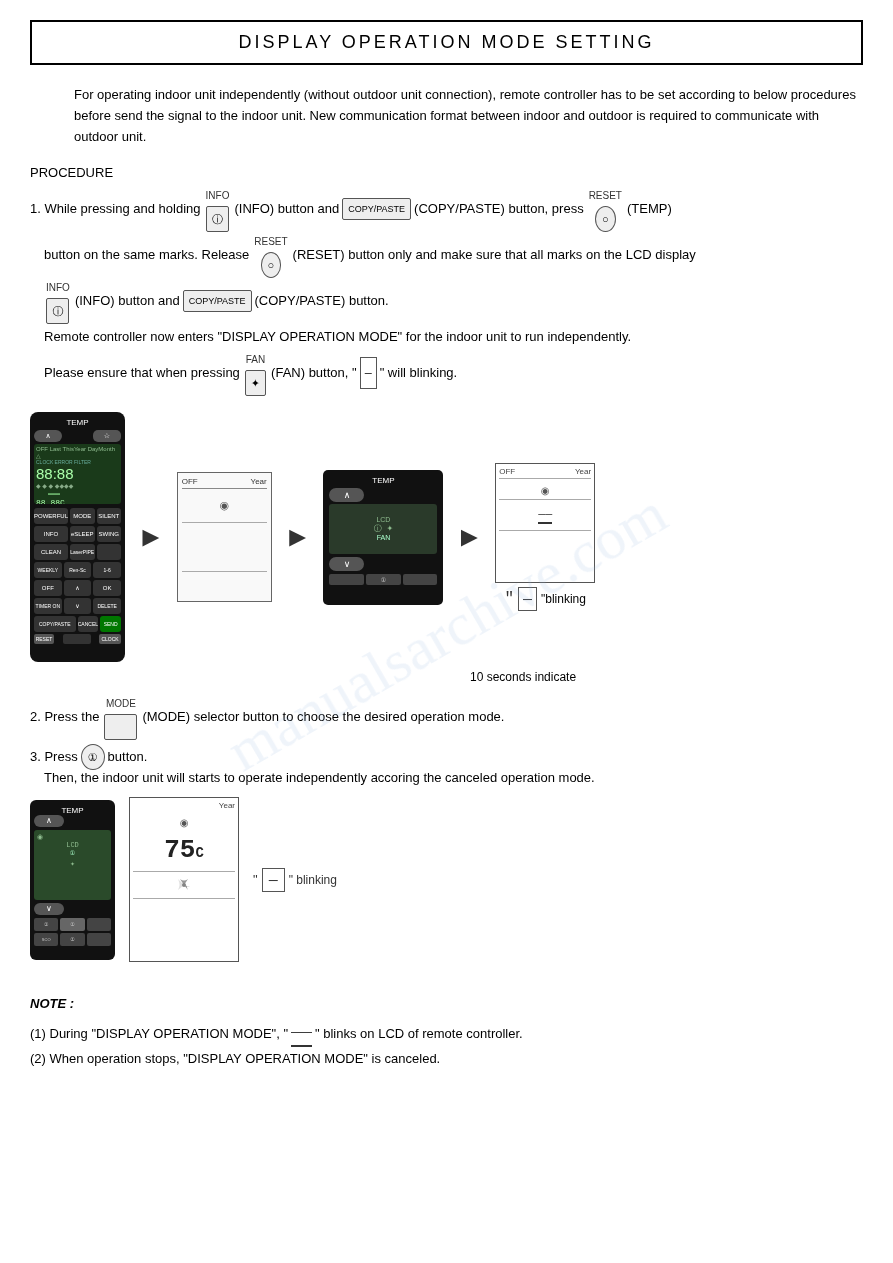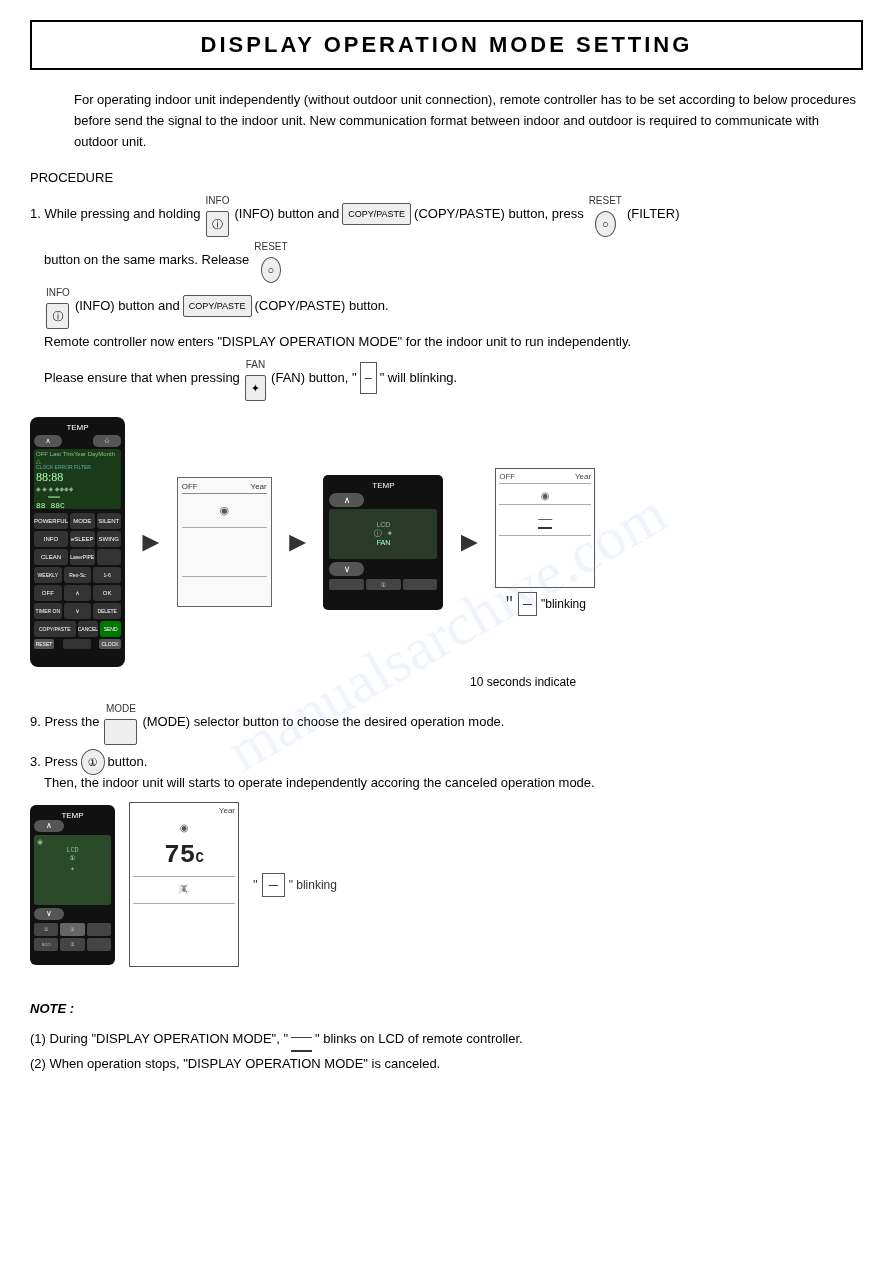"DISPLAY OPERATION MODE SETTING" .page-title { font-size: 22px -> 18px; font-weight: bold -> normal }
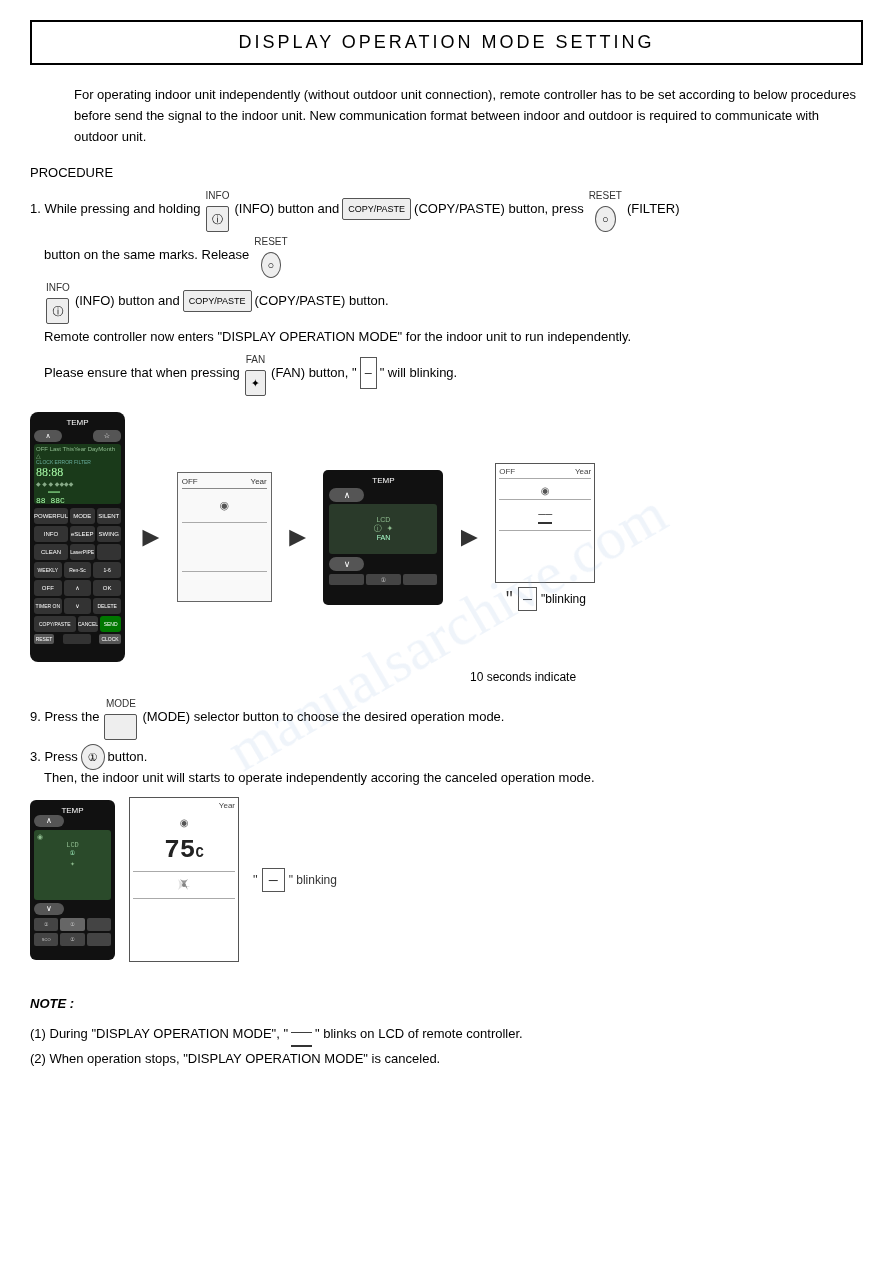"(FILTER)" span { text: FILTER -> TEMP }
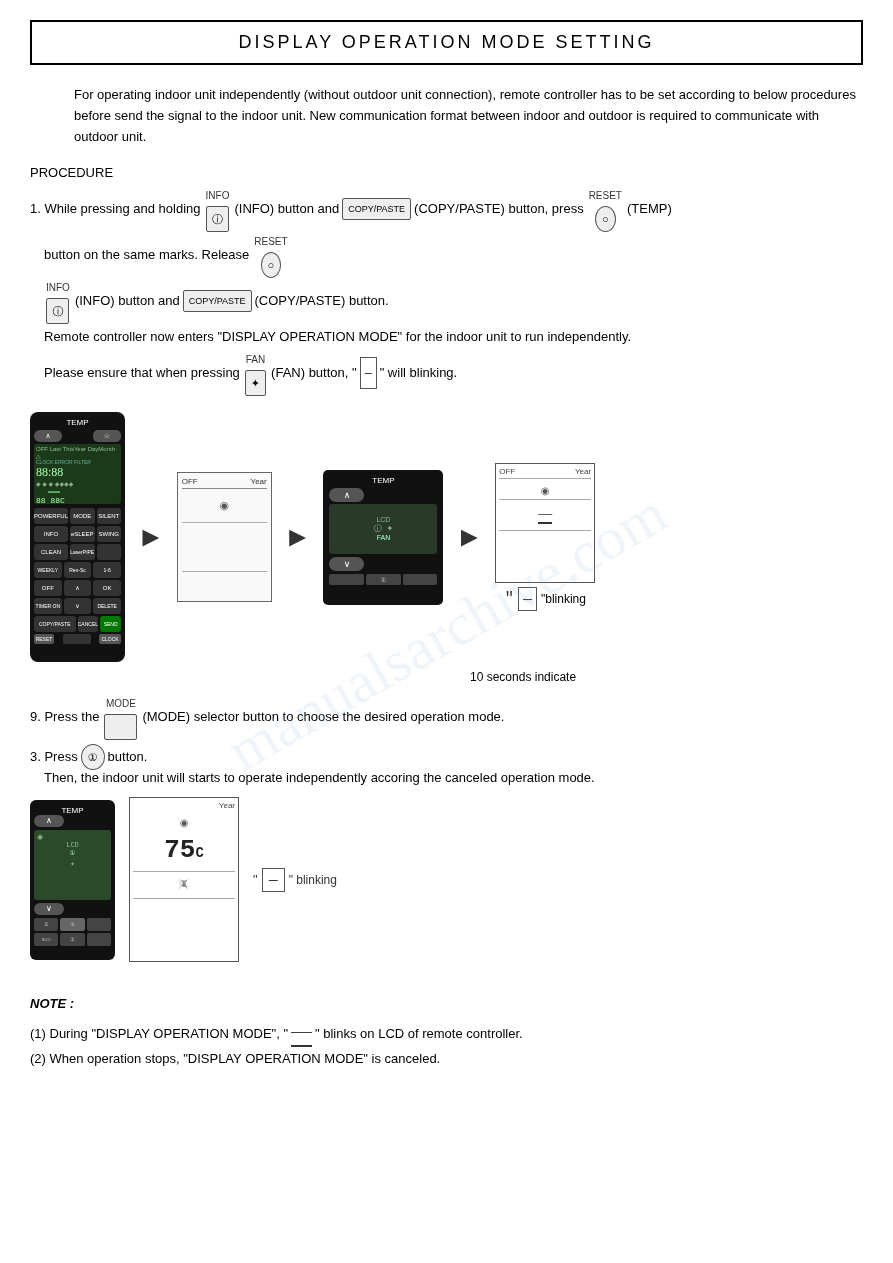"(RESET) button only and make" span { html: none -> <span>(RESET) button only and make sure that all marks on the LCD display</span> }
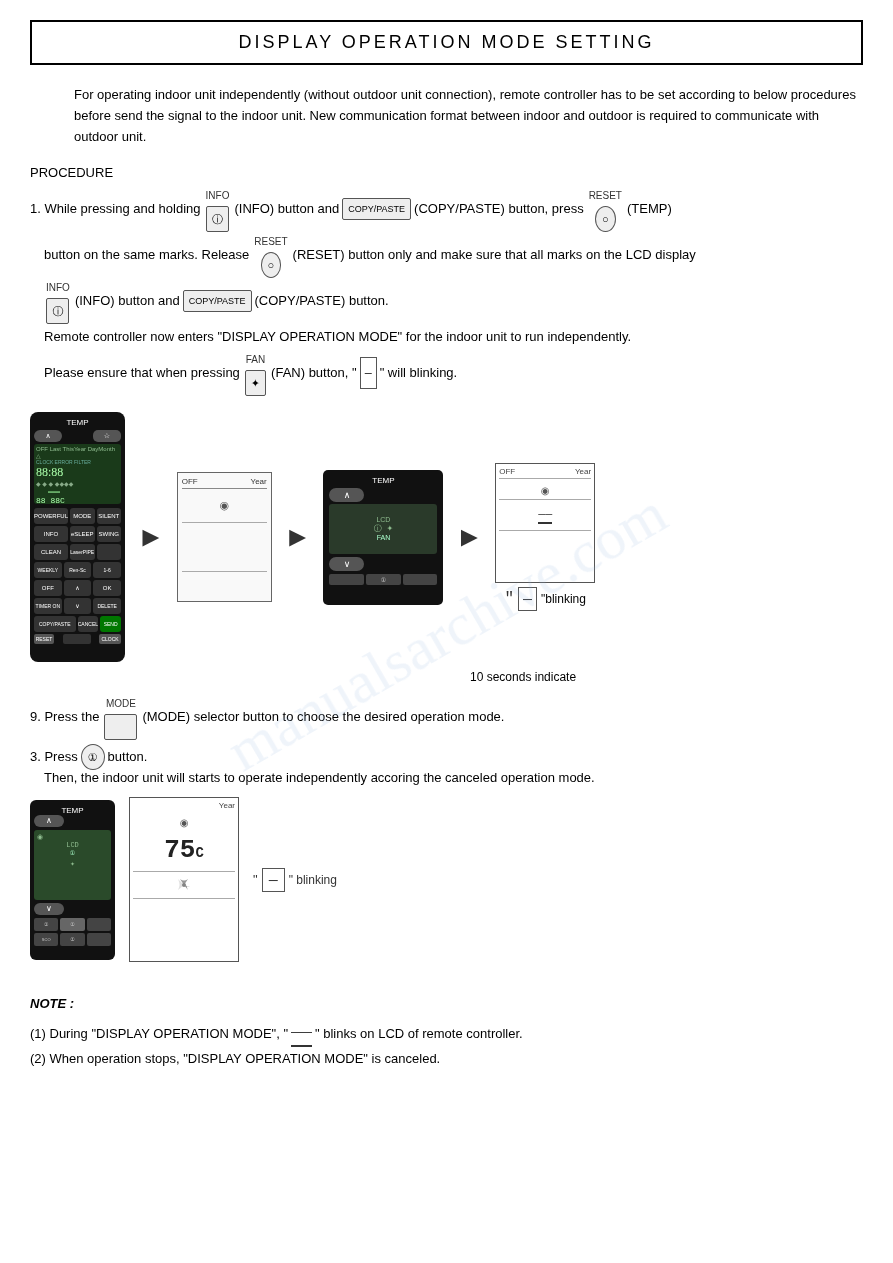"88:88" div { font-family: Liberation Serif, serif -> Liberation Sans, sans-serif; font-size: 12px -> 15px }
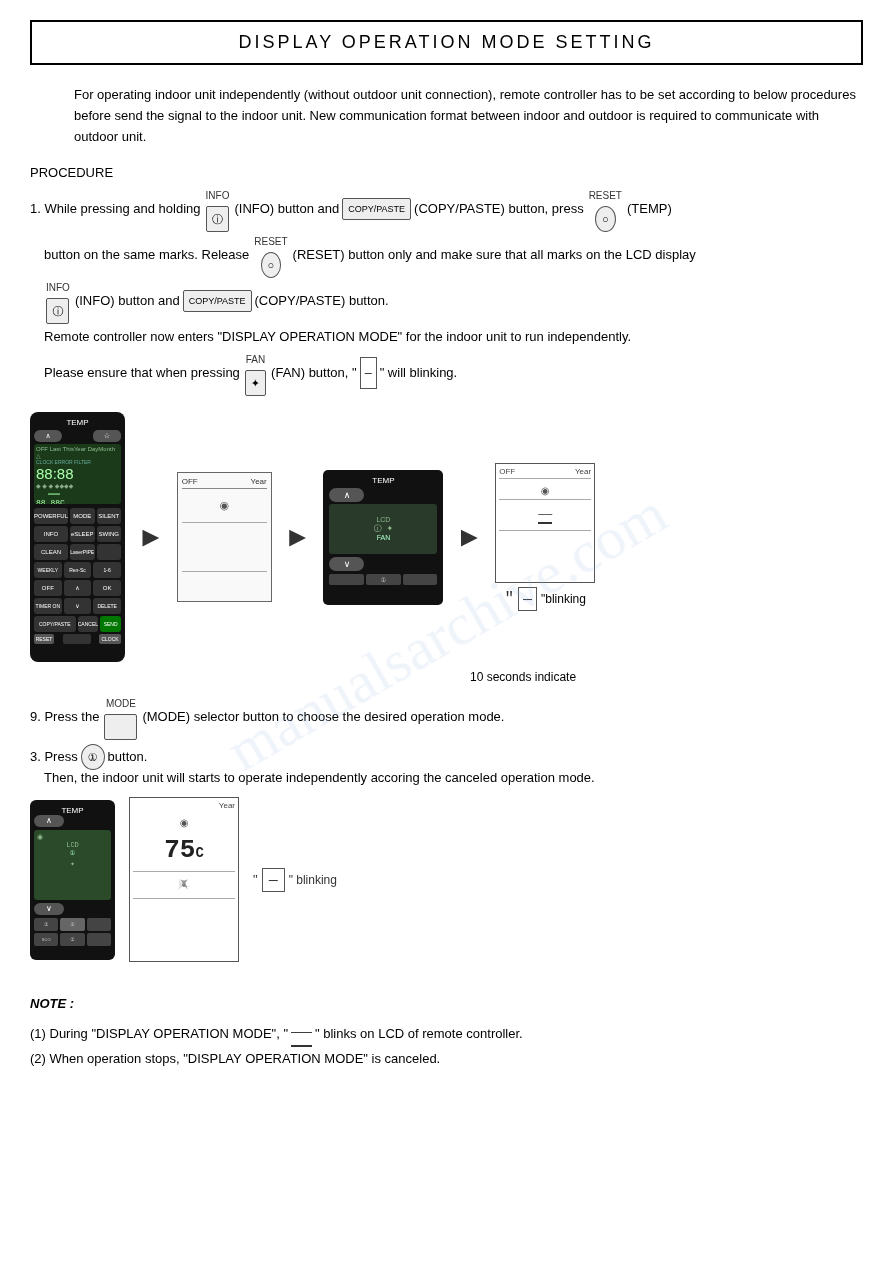"9. Press the" span { text: 9 -> 2 }
